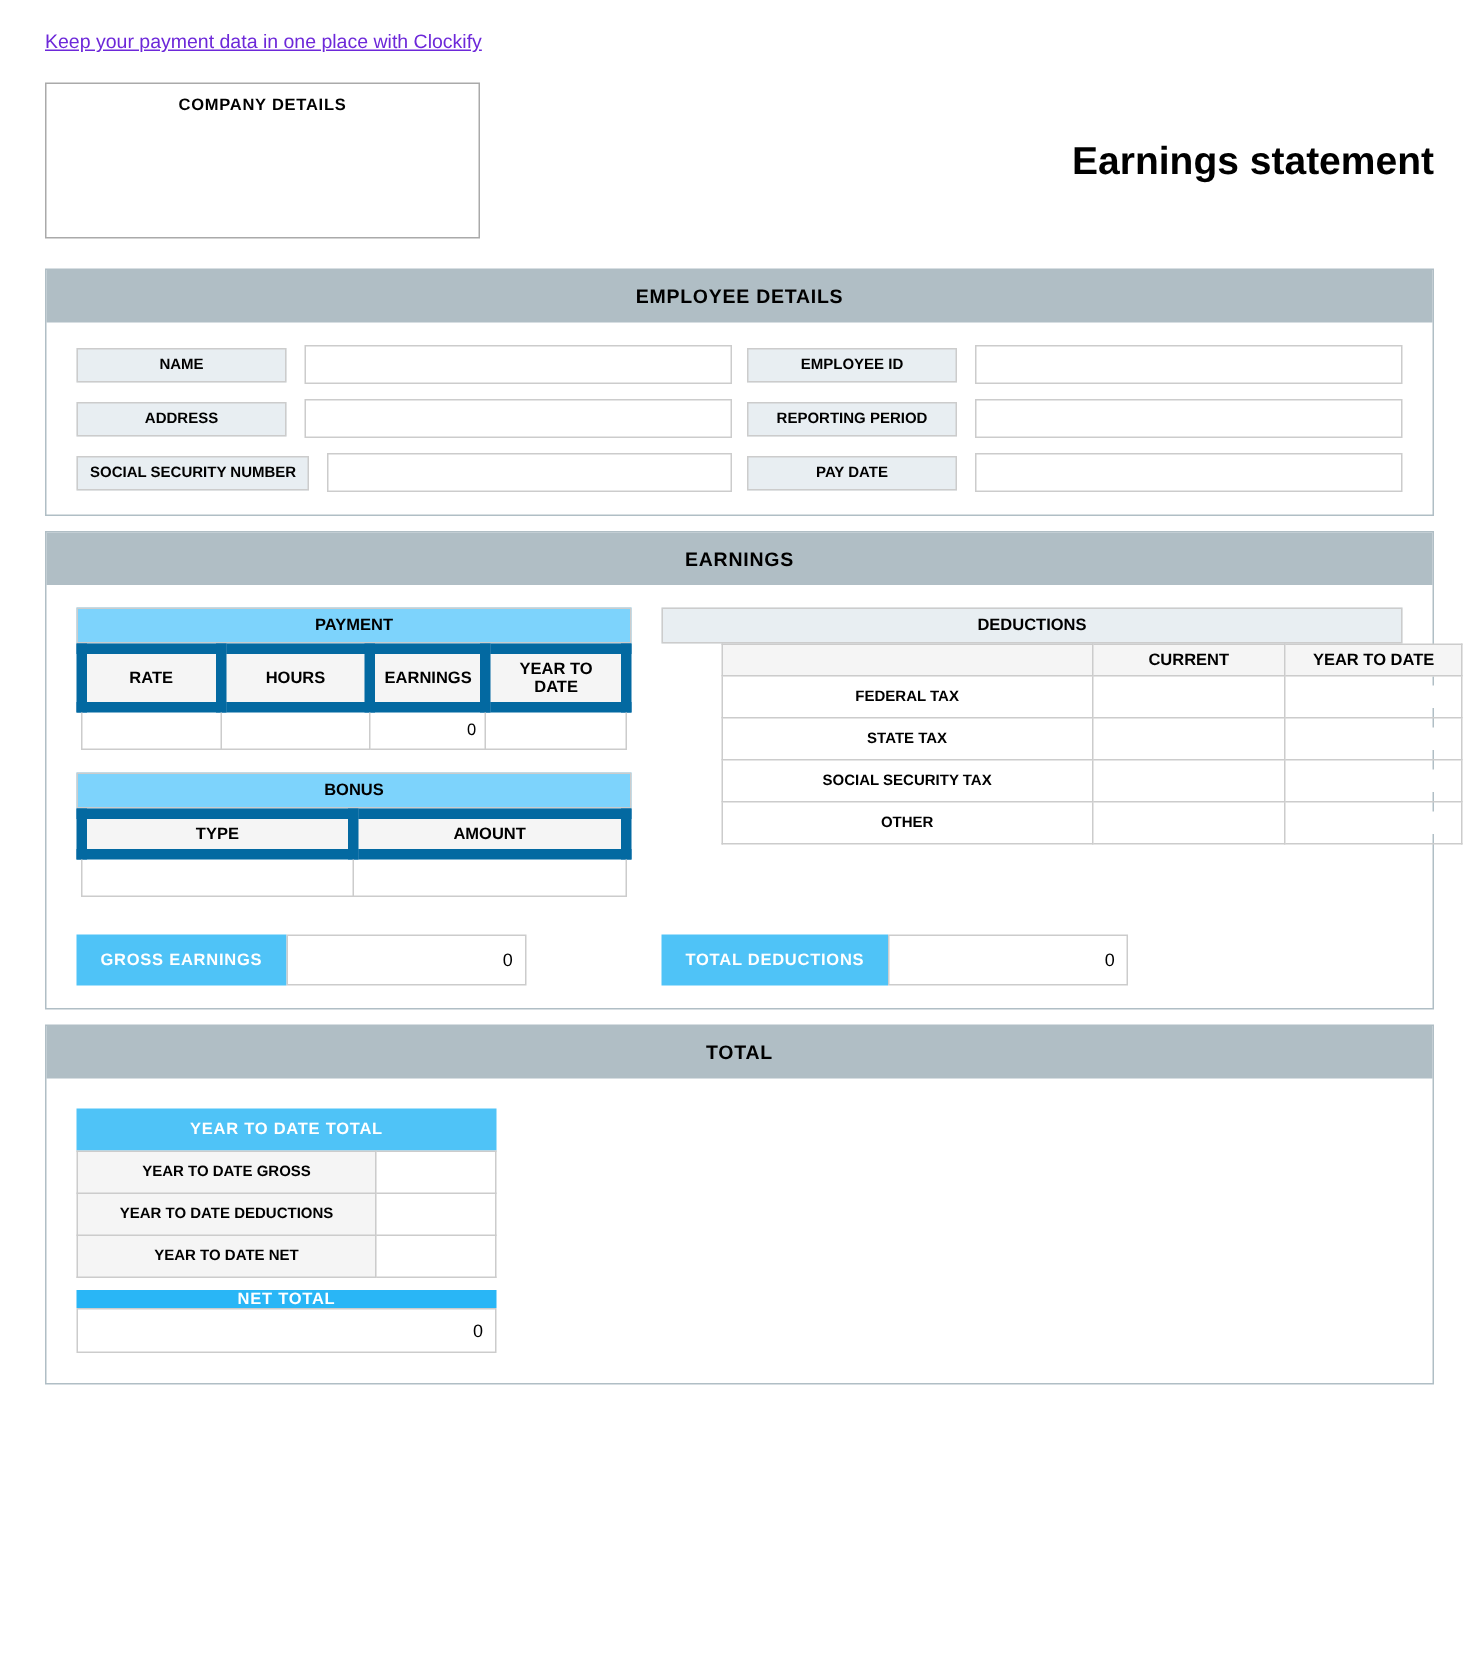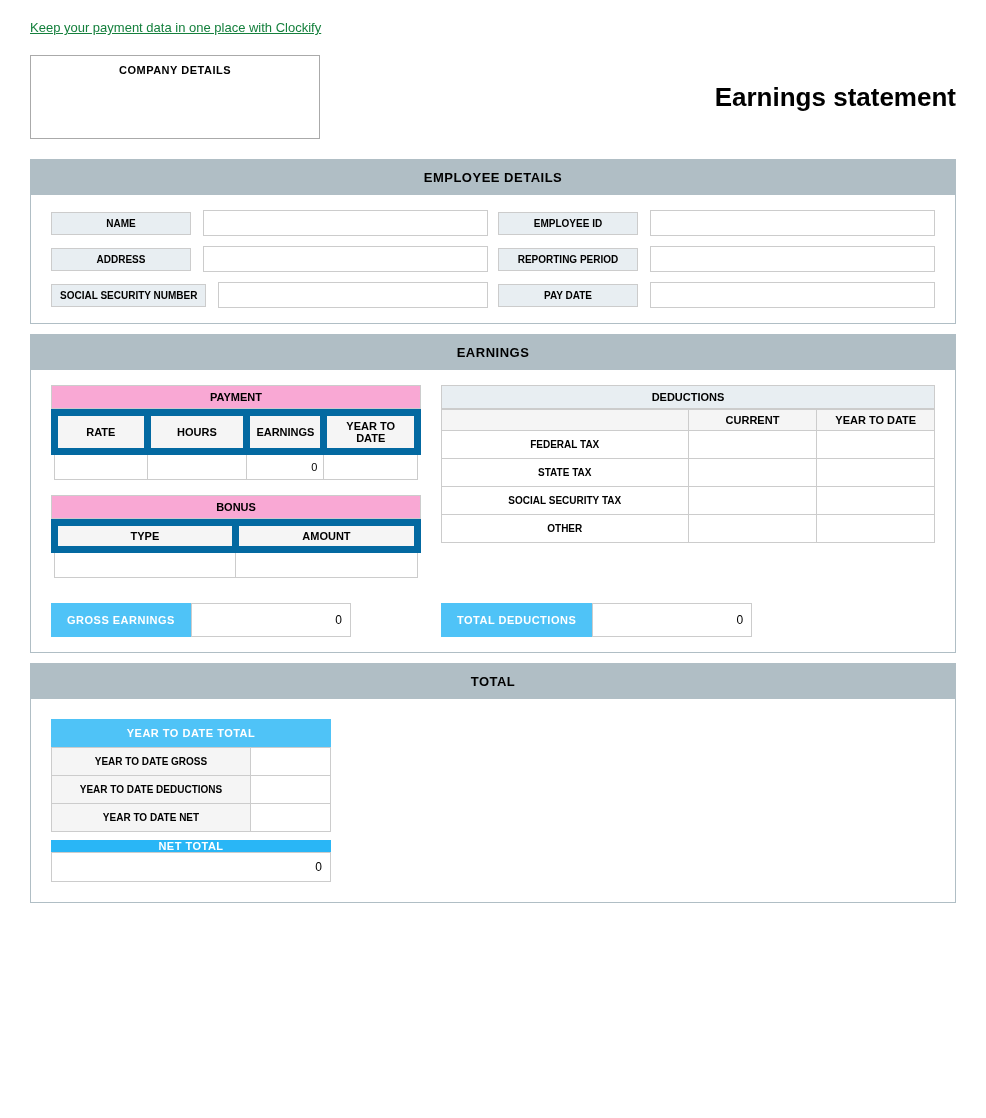"Keep your payment data in" .top-link a { color: #15803d -> #6d28d9 }
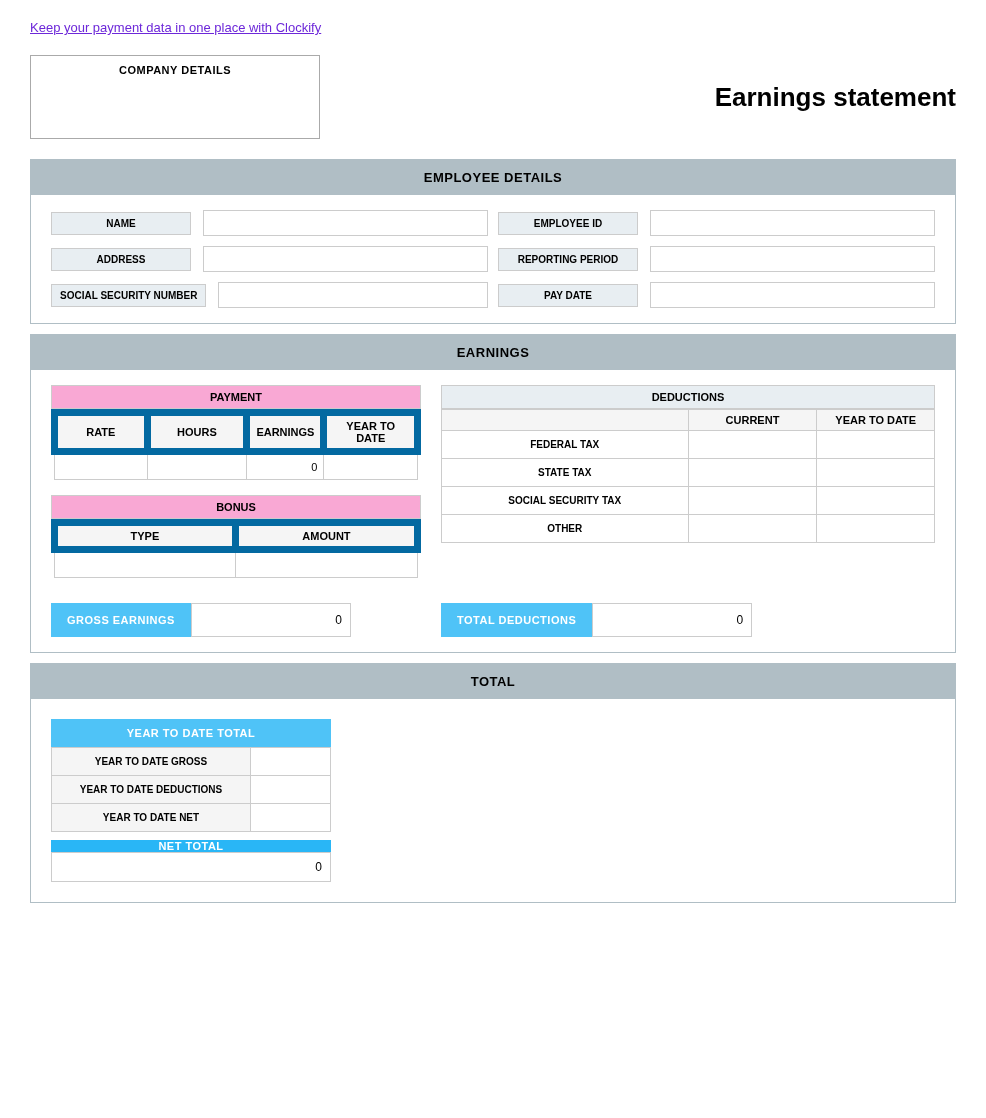"COMPANY DETAILS" .company-details-box { height: 84px -> 104px }
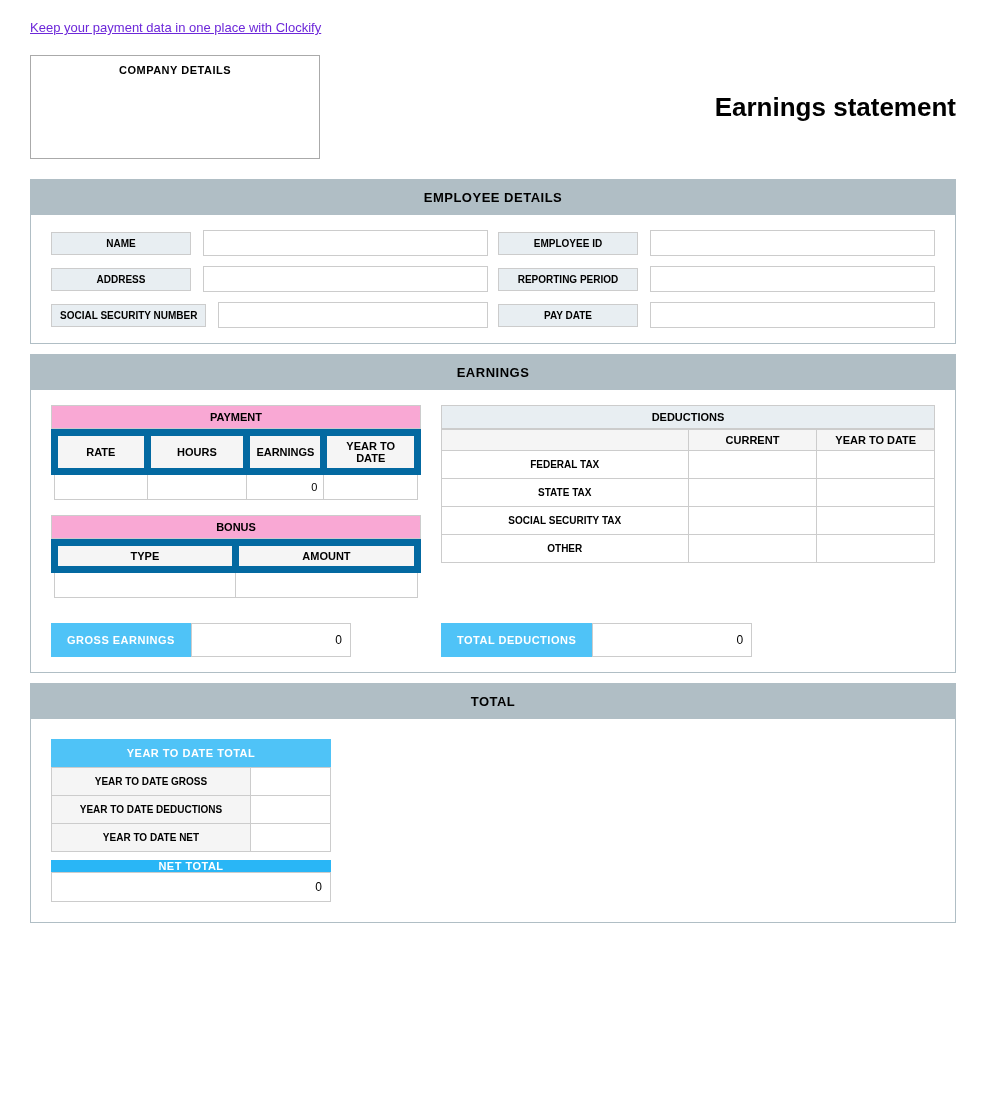"PAYMENT" .sub-section-label { background: #f9a8d4 -> #7dd3fc }
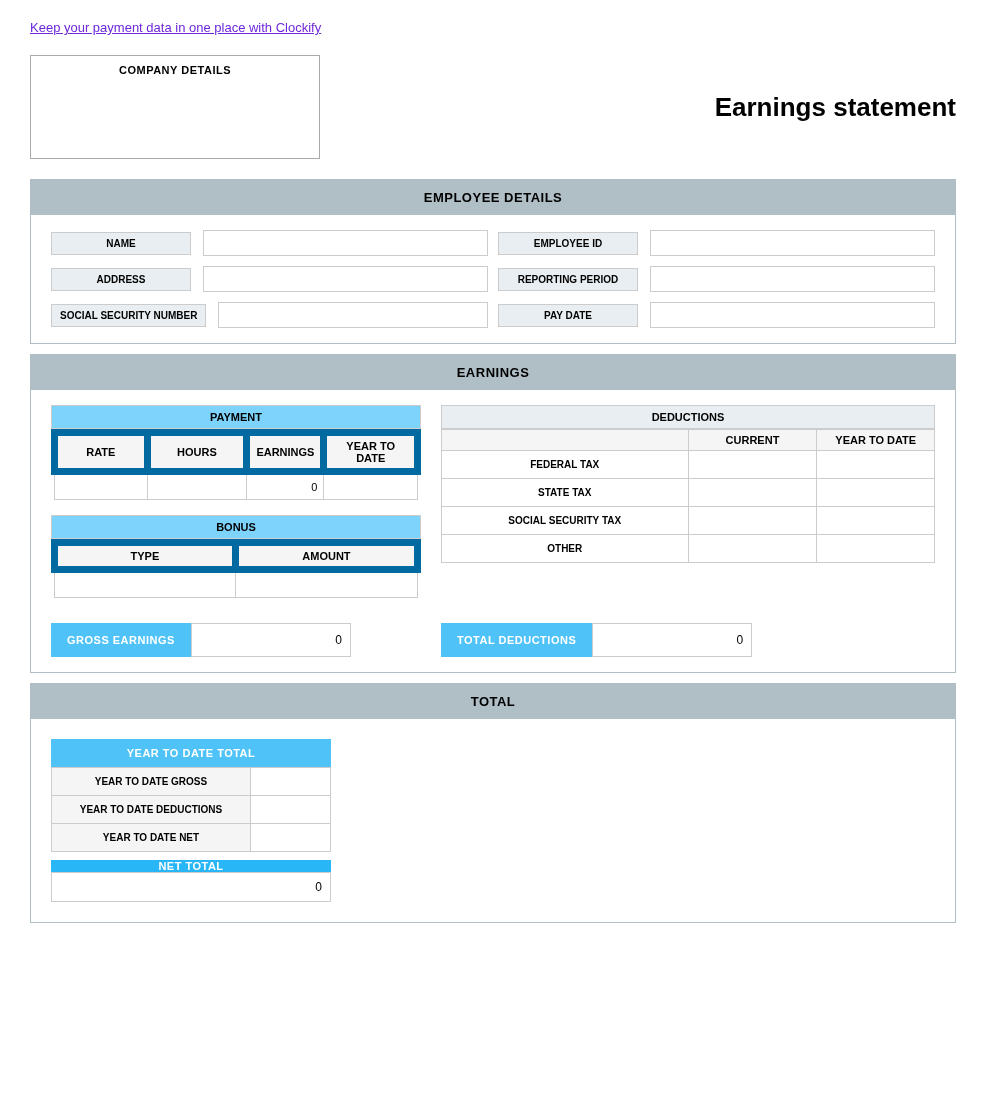"CURRENT" .deductions-table { margin-left: none -> 40px }
